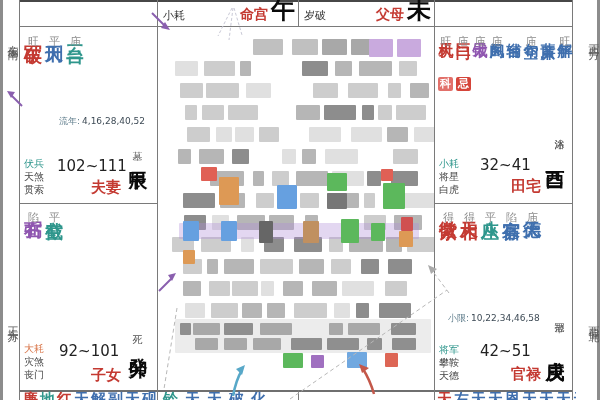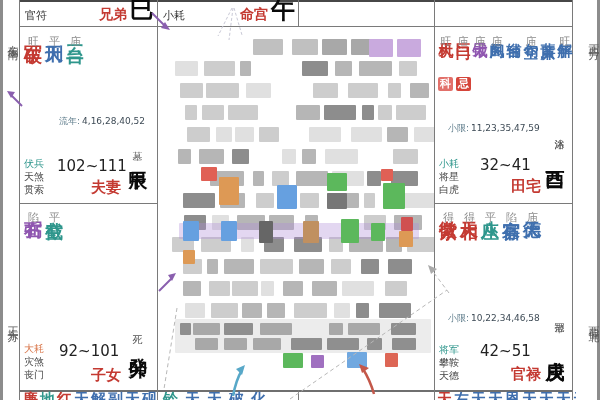"官符" div.tcell { html: <div> <span>官符</span> <span>兄弟</span> <span>巳</span> </div> -> none }
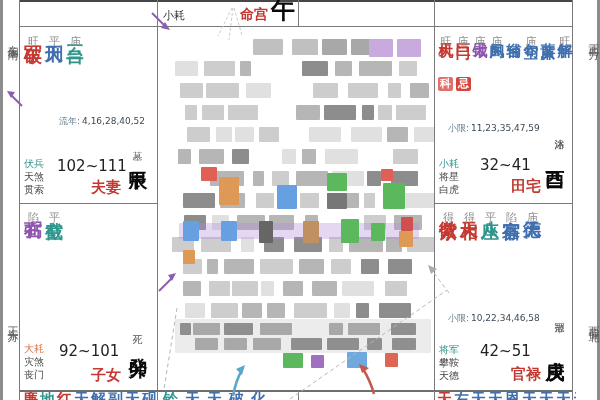"岁破" div.tcell { html: none -> <div> <span>岁破</span> <span>父母</span> <span>未</span> </div> }
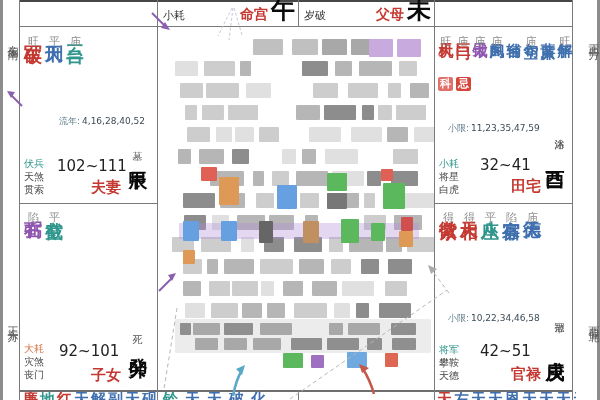"小限: 11,23,35,47,59" div.lrow { html: <div> <span>小限:</span><span>11,23,35,47,59</span></div> -> none }
